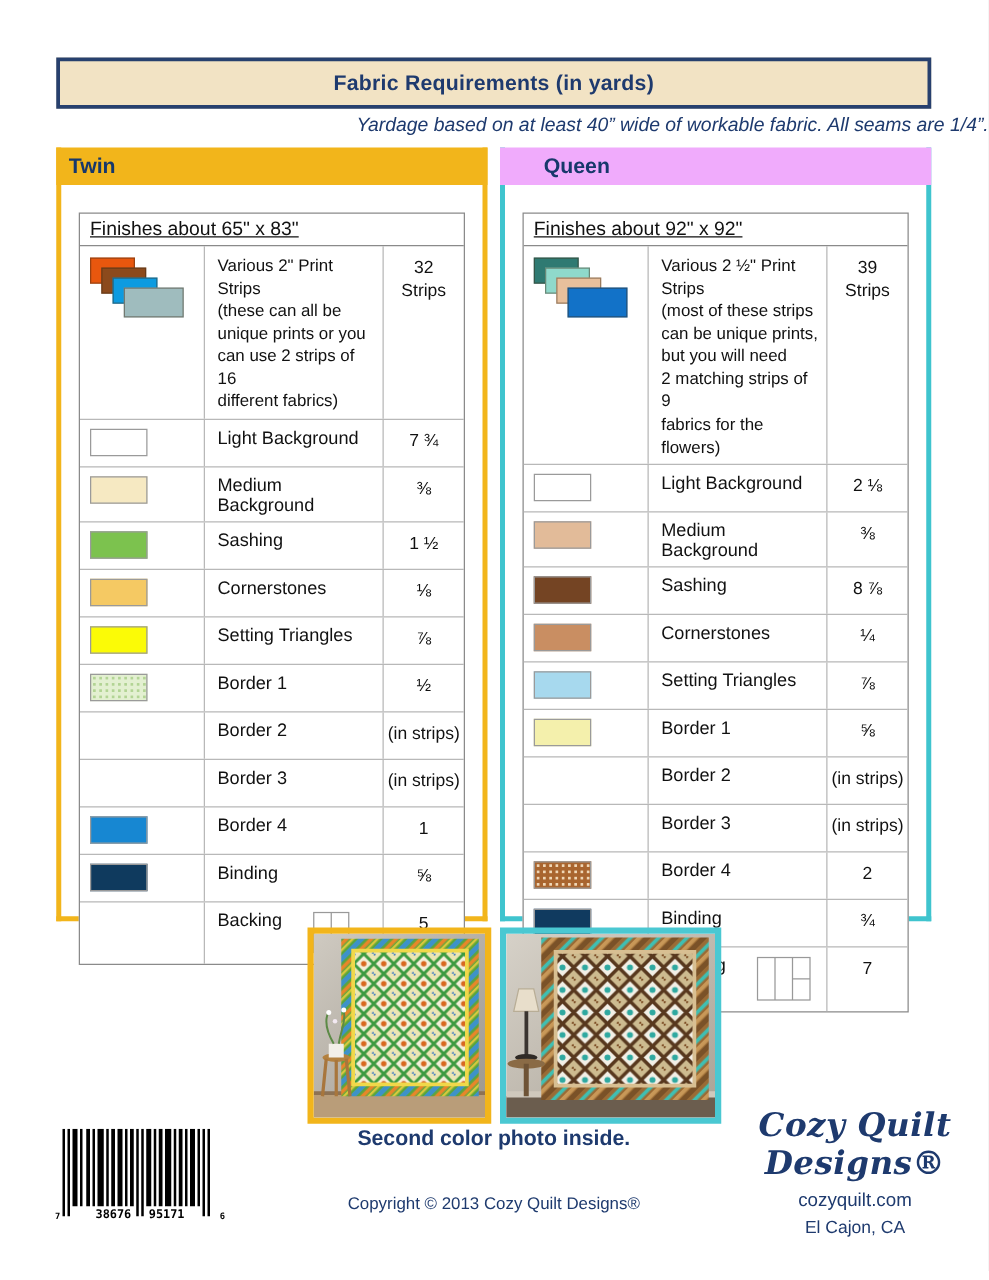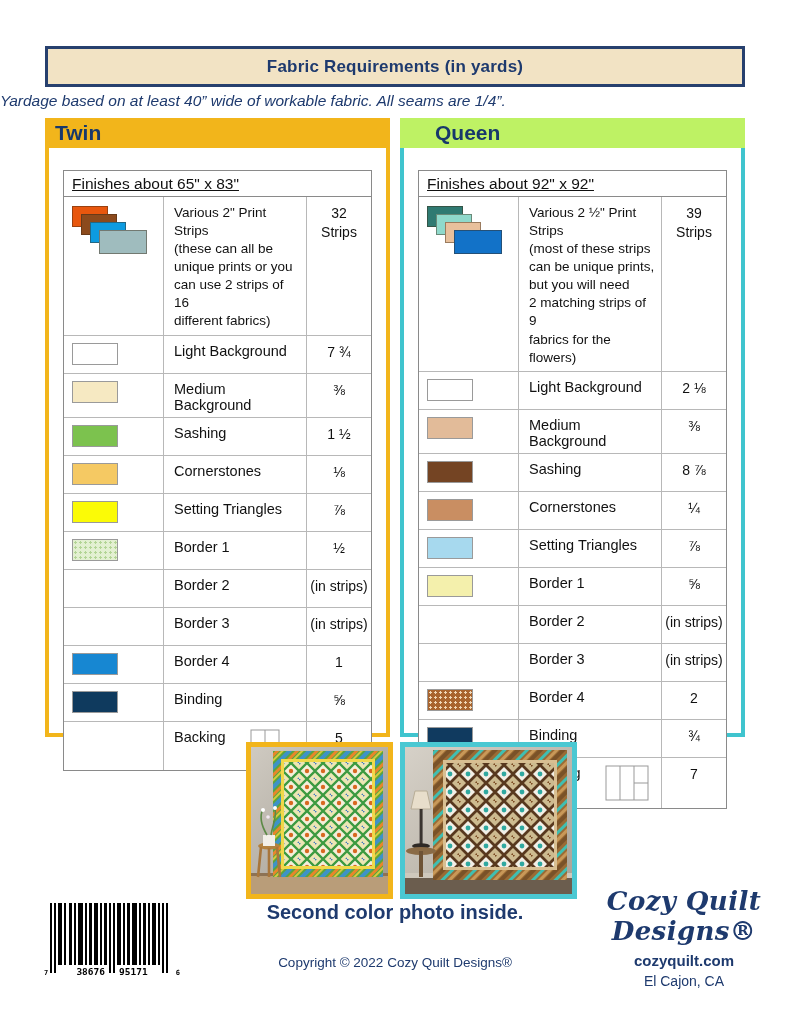"Yardage based on at least" .subtitle { text-align: left -> right }
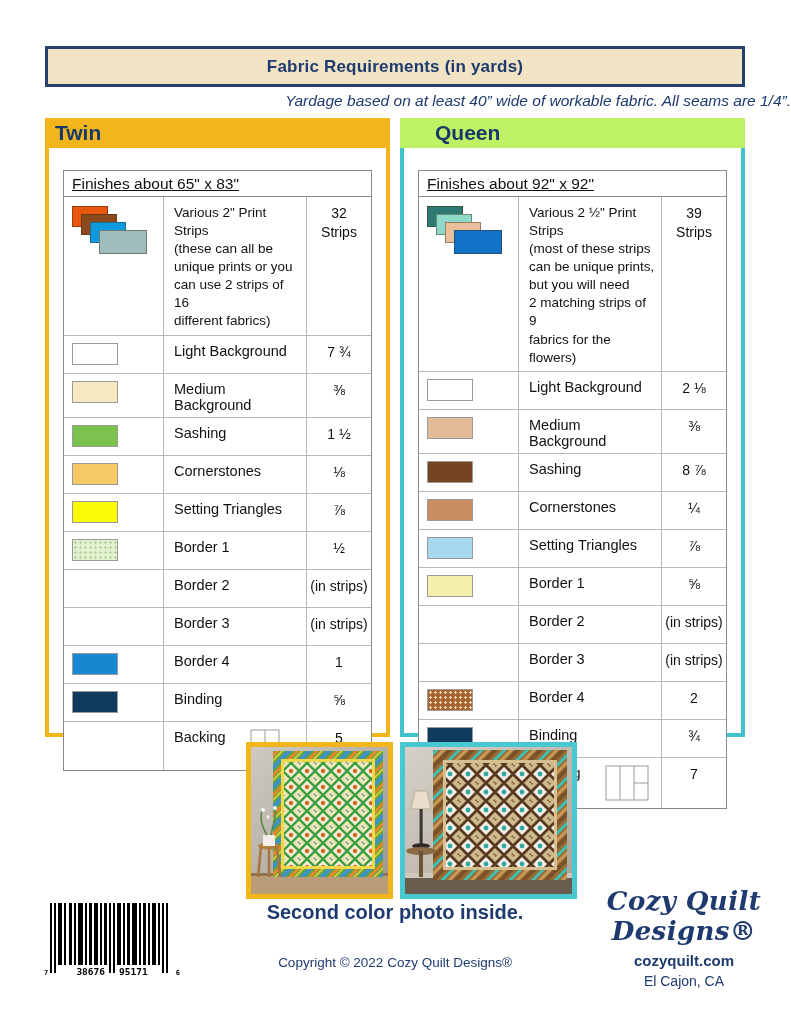"Twin" .panel-head .lbl { font-size: 21px -> 17px }
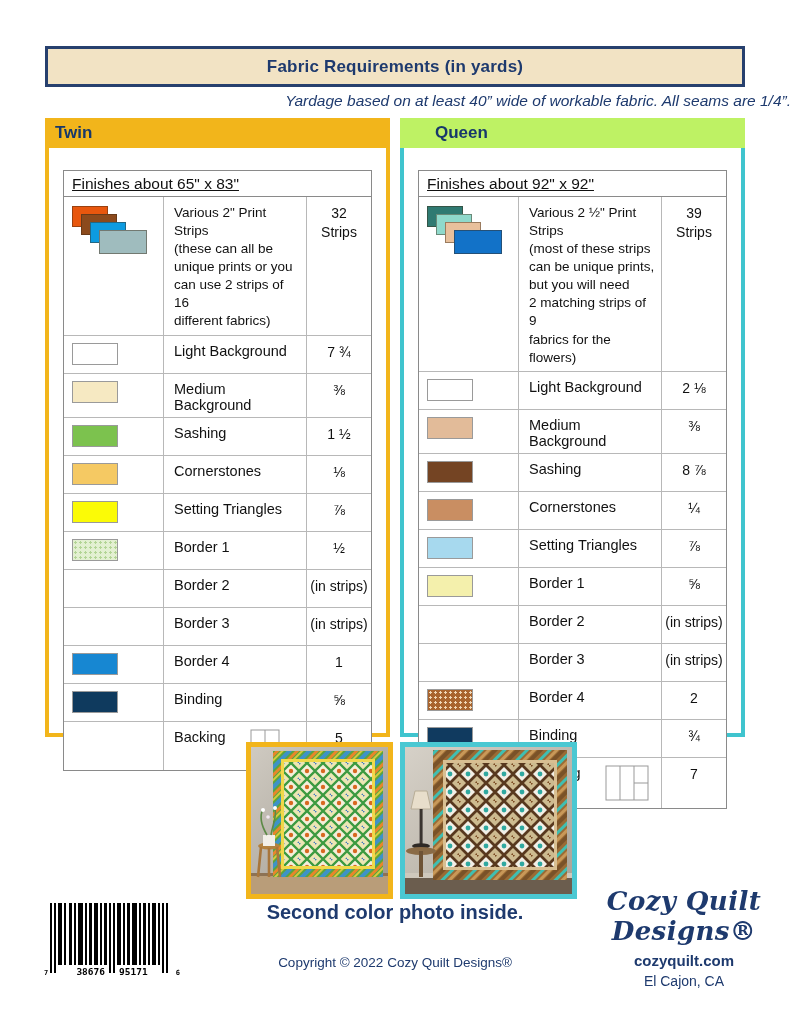"Queen" .panel.queen .panel-head { background: #bef264 -> #f0abfc }
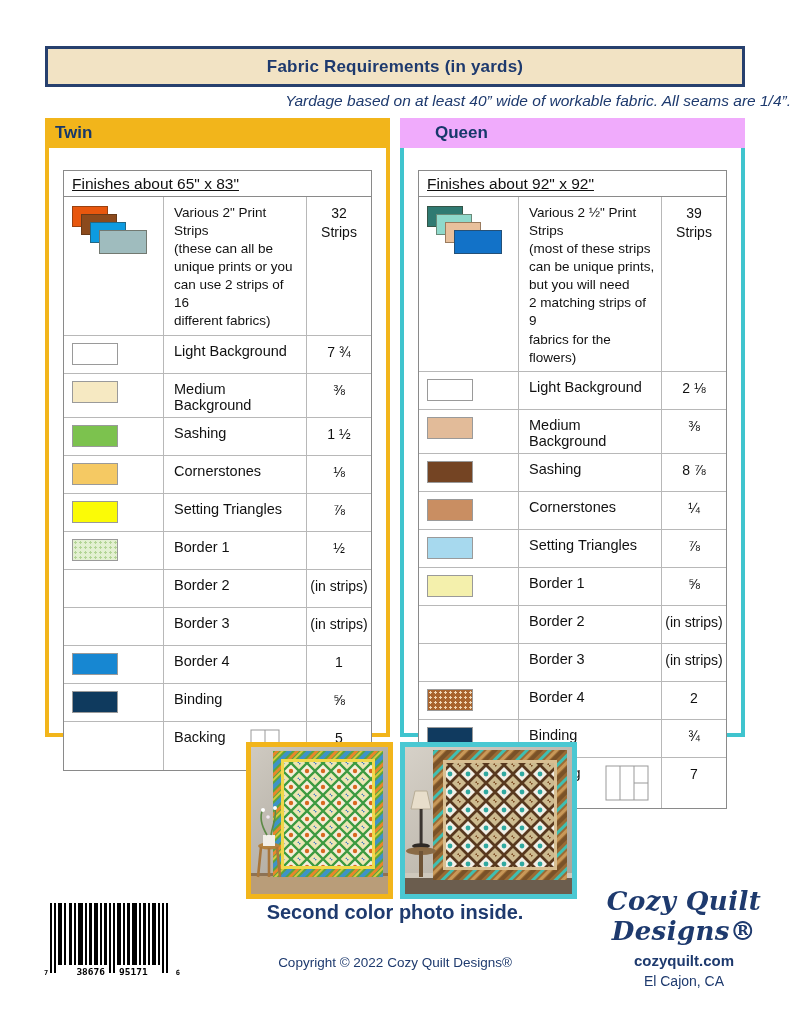"Second color photo inside." .caption { font-size: 20px -> 17px }
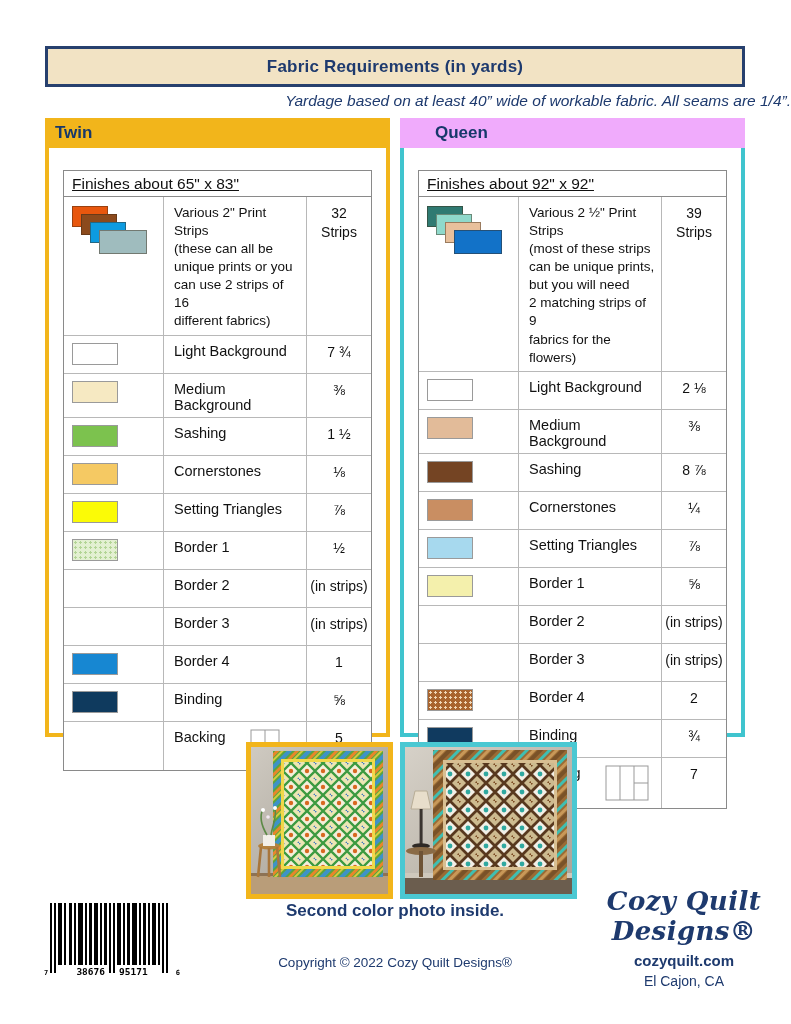"Copyright © 2022 Cozy Quilt" div.copyright { text: 2022 -> 2013 }
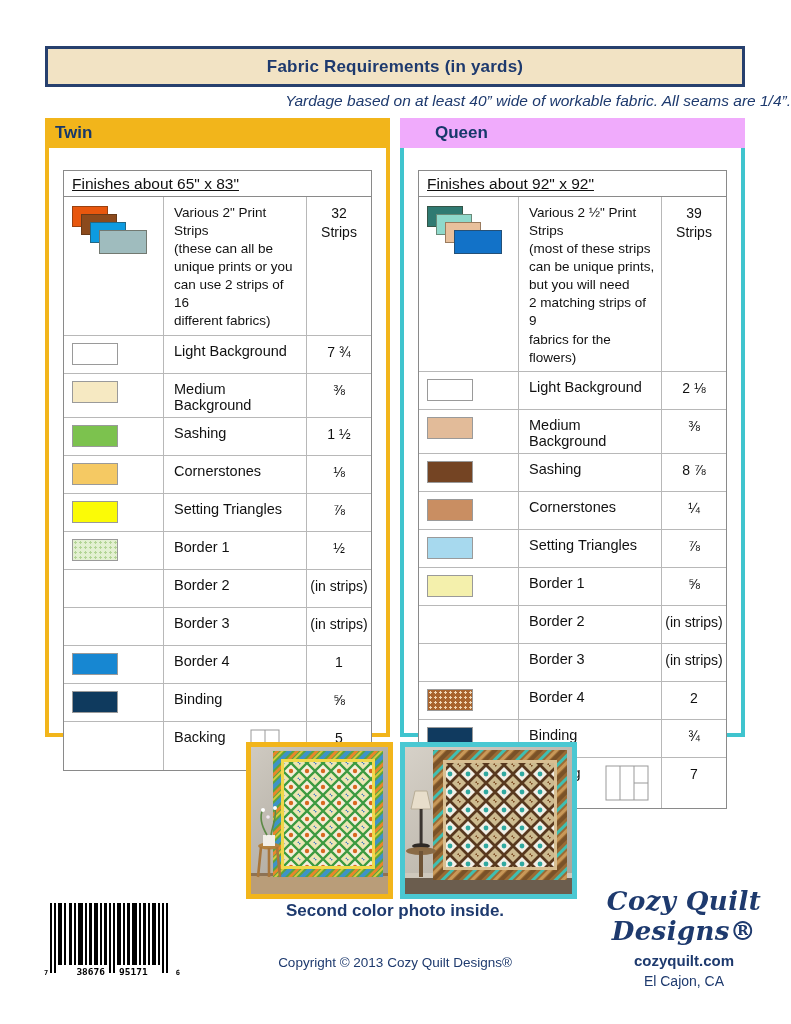"cozyquilt.com" .brand .site { font-weight: bold -> normal }
